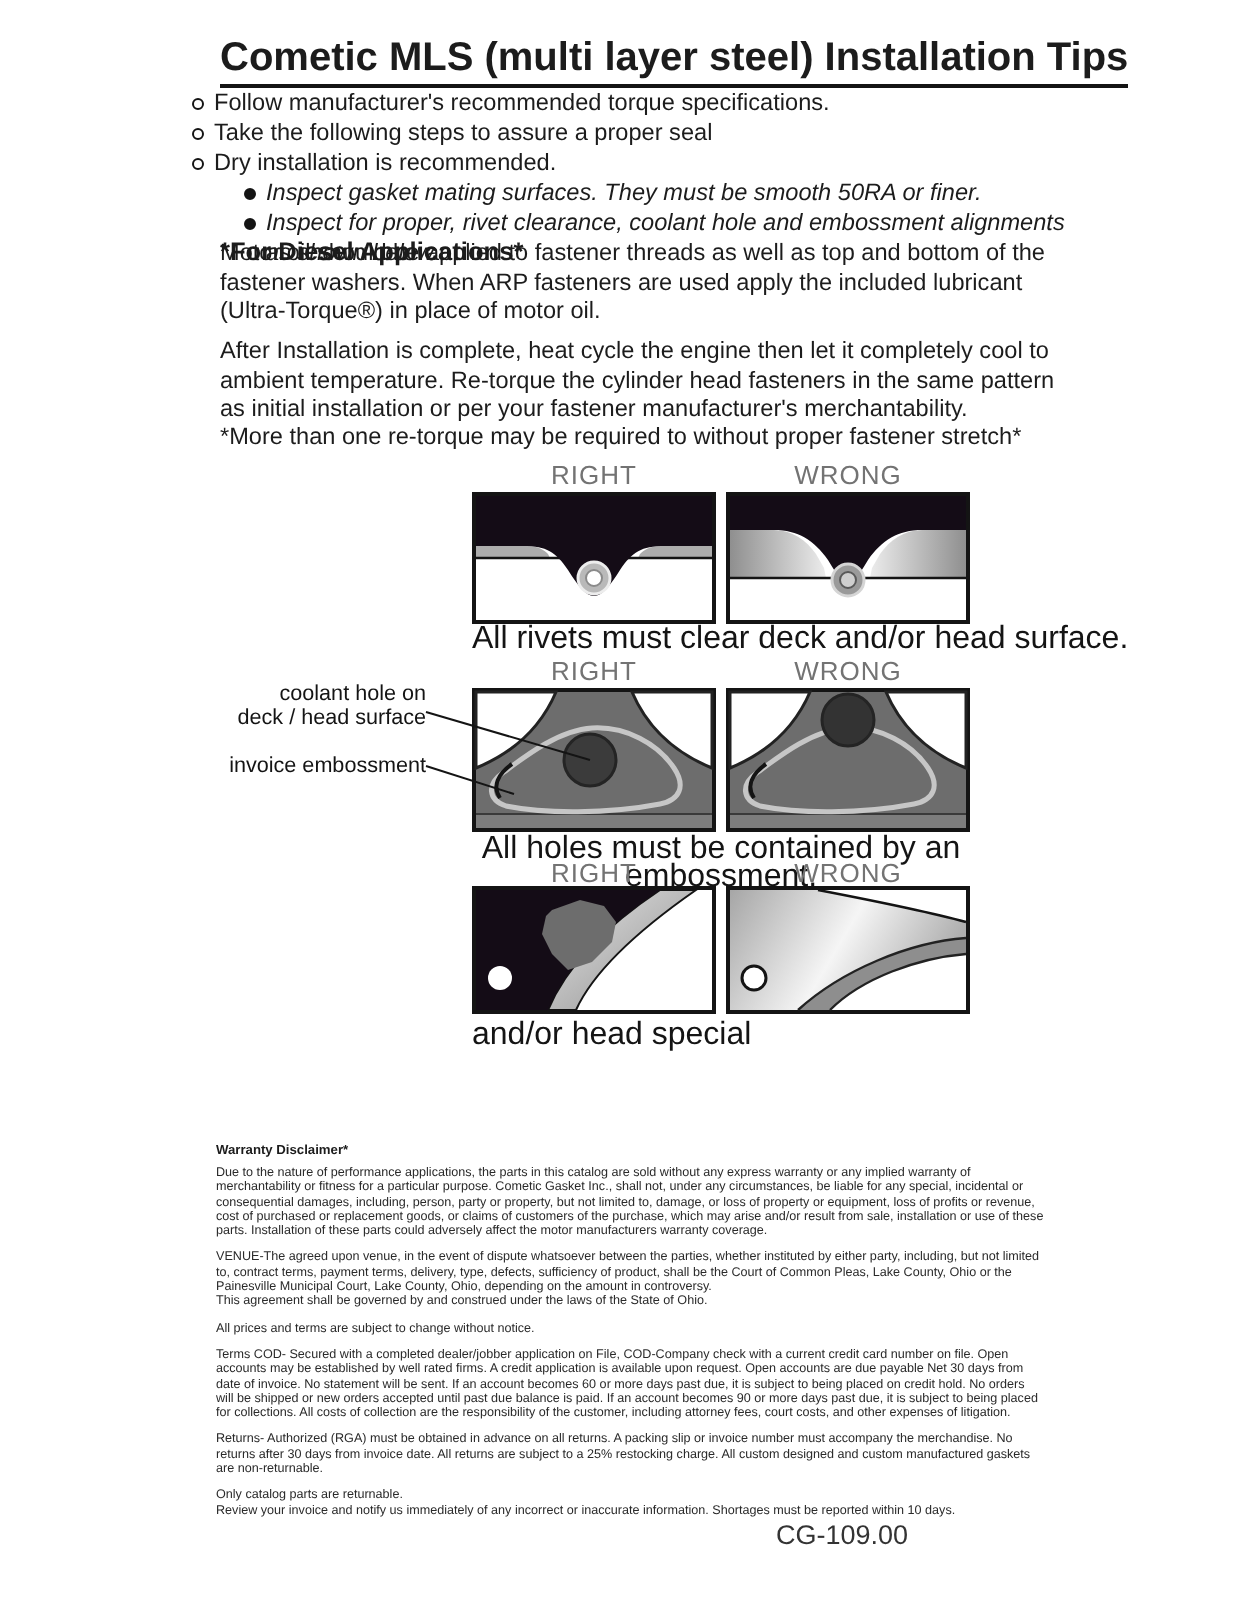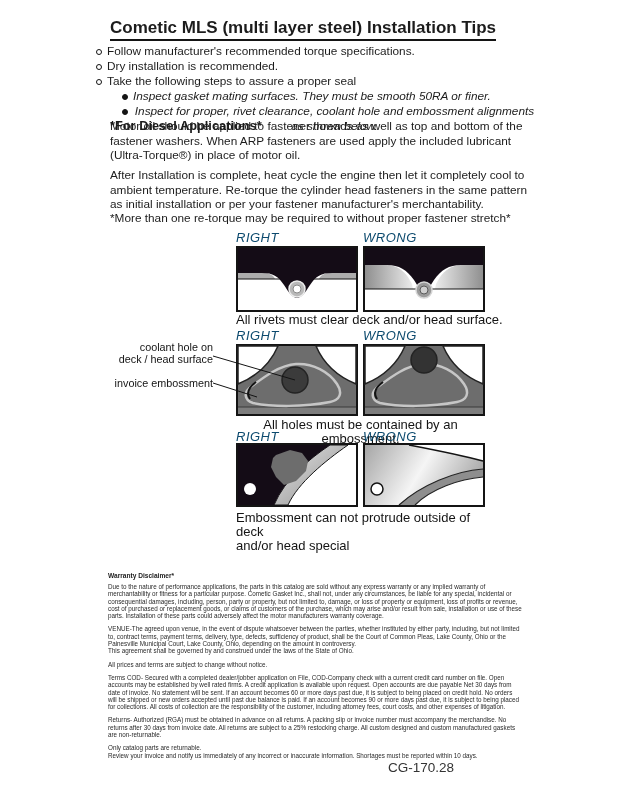"Cometic MLS (multi layer steel)" .title { font-size: 17px -> 20px }
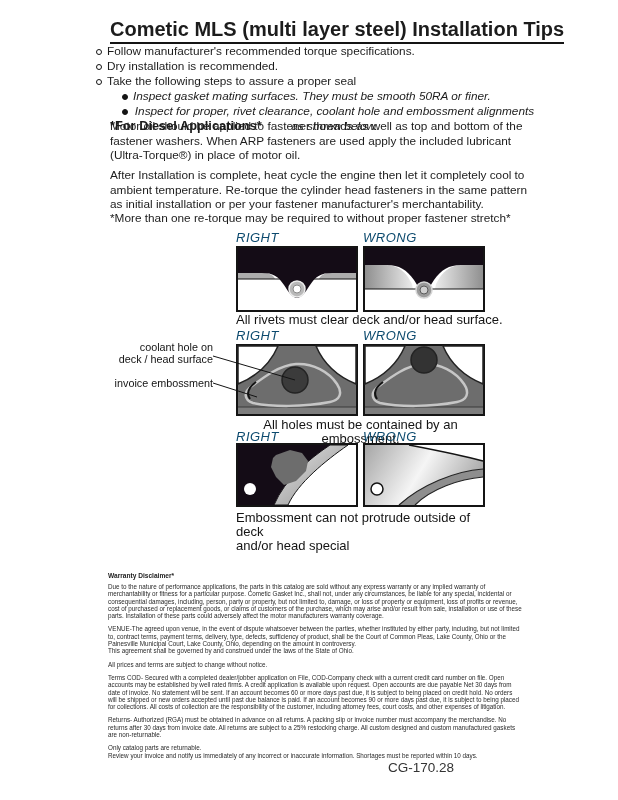"Follow manufacturer's recommended torque" .tip-row { text-align: center -> none }
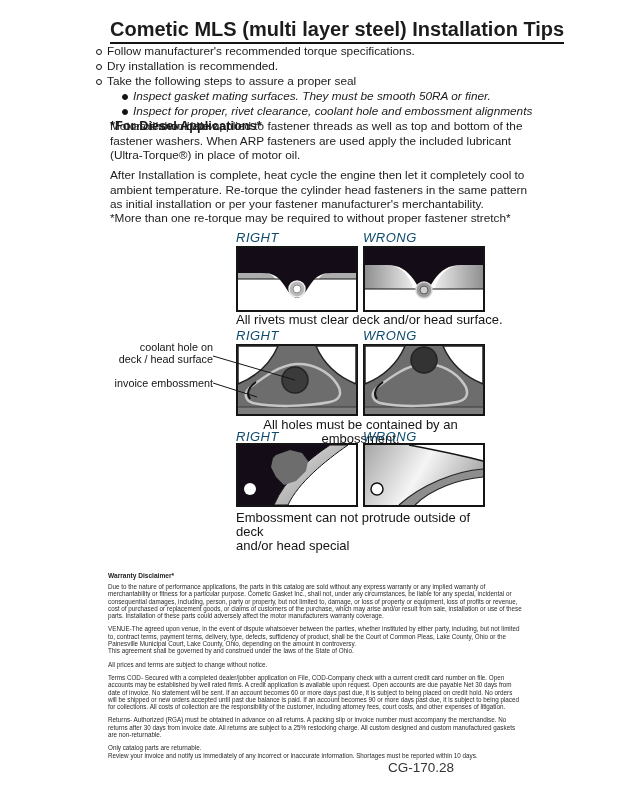"Dry installation is recommended." div.tip-row { order: before "Take the following steps to" -> after "Take the following steps to" }
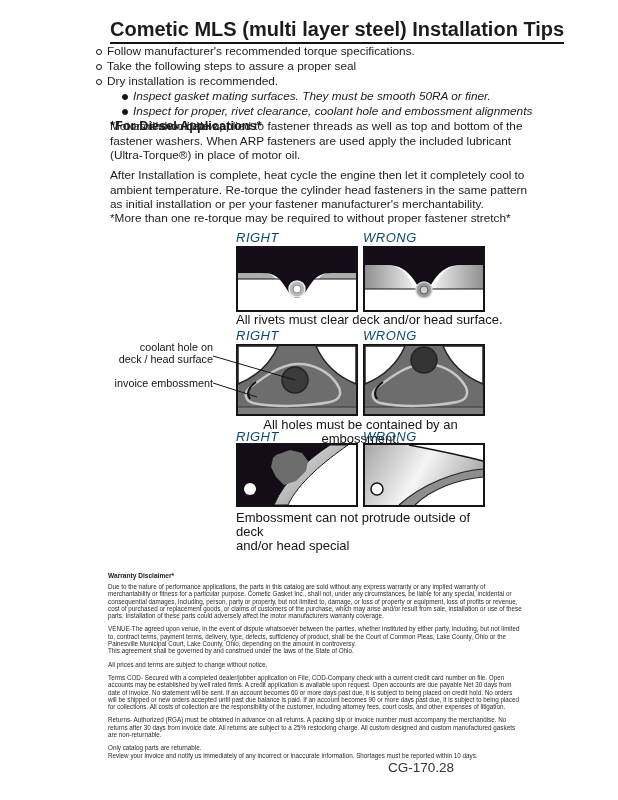"RIGHT" .dglabel { color: #0c4a6e -> #737373; font-style: italic -> none; text-align: left -> center }
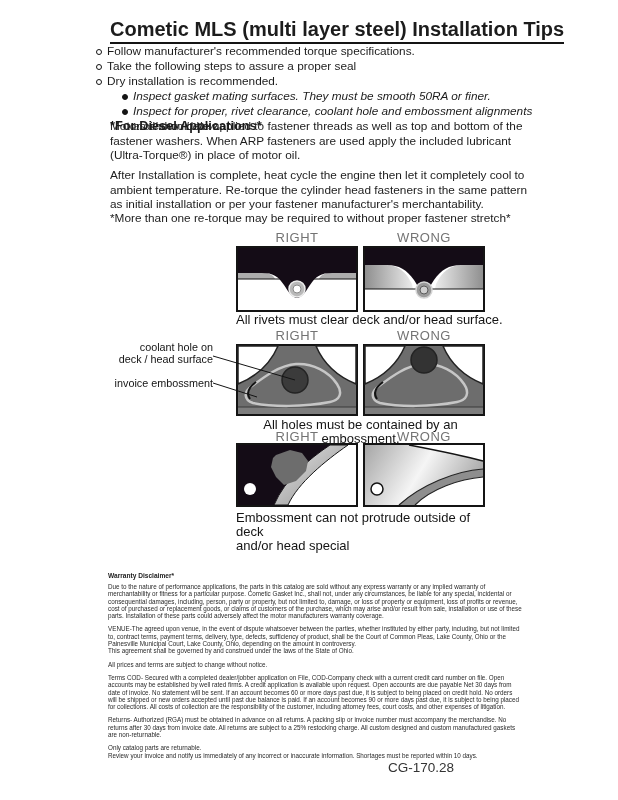"All rivets must clear deck" .caption { font-size: 13px -> 16px }
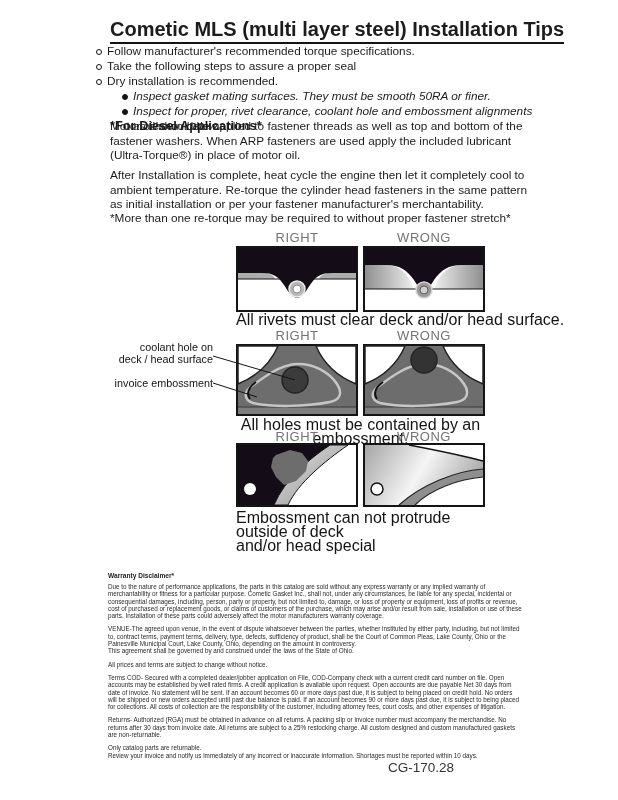"Embossment can not protrude outside" div { html: <div>Embossment can not protrude outside of deck</div> -> none }
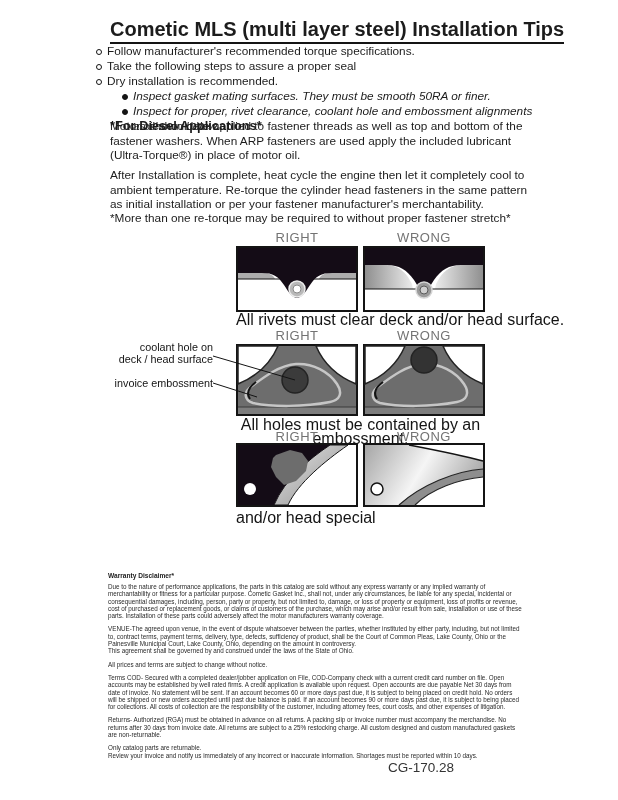"CG-170.28" div.abs { text: CG-170.28 -> CG-109.00 }
